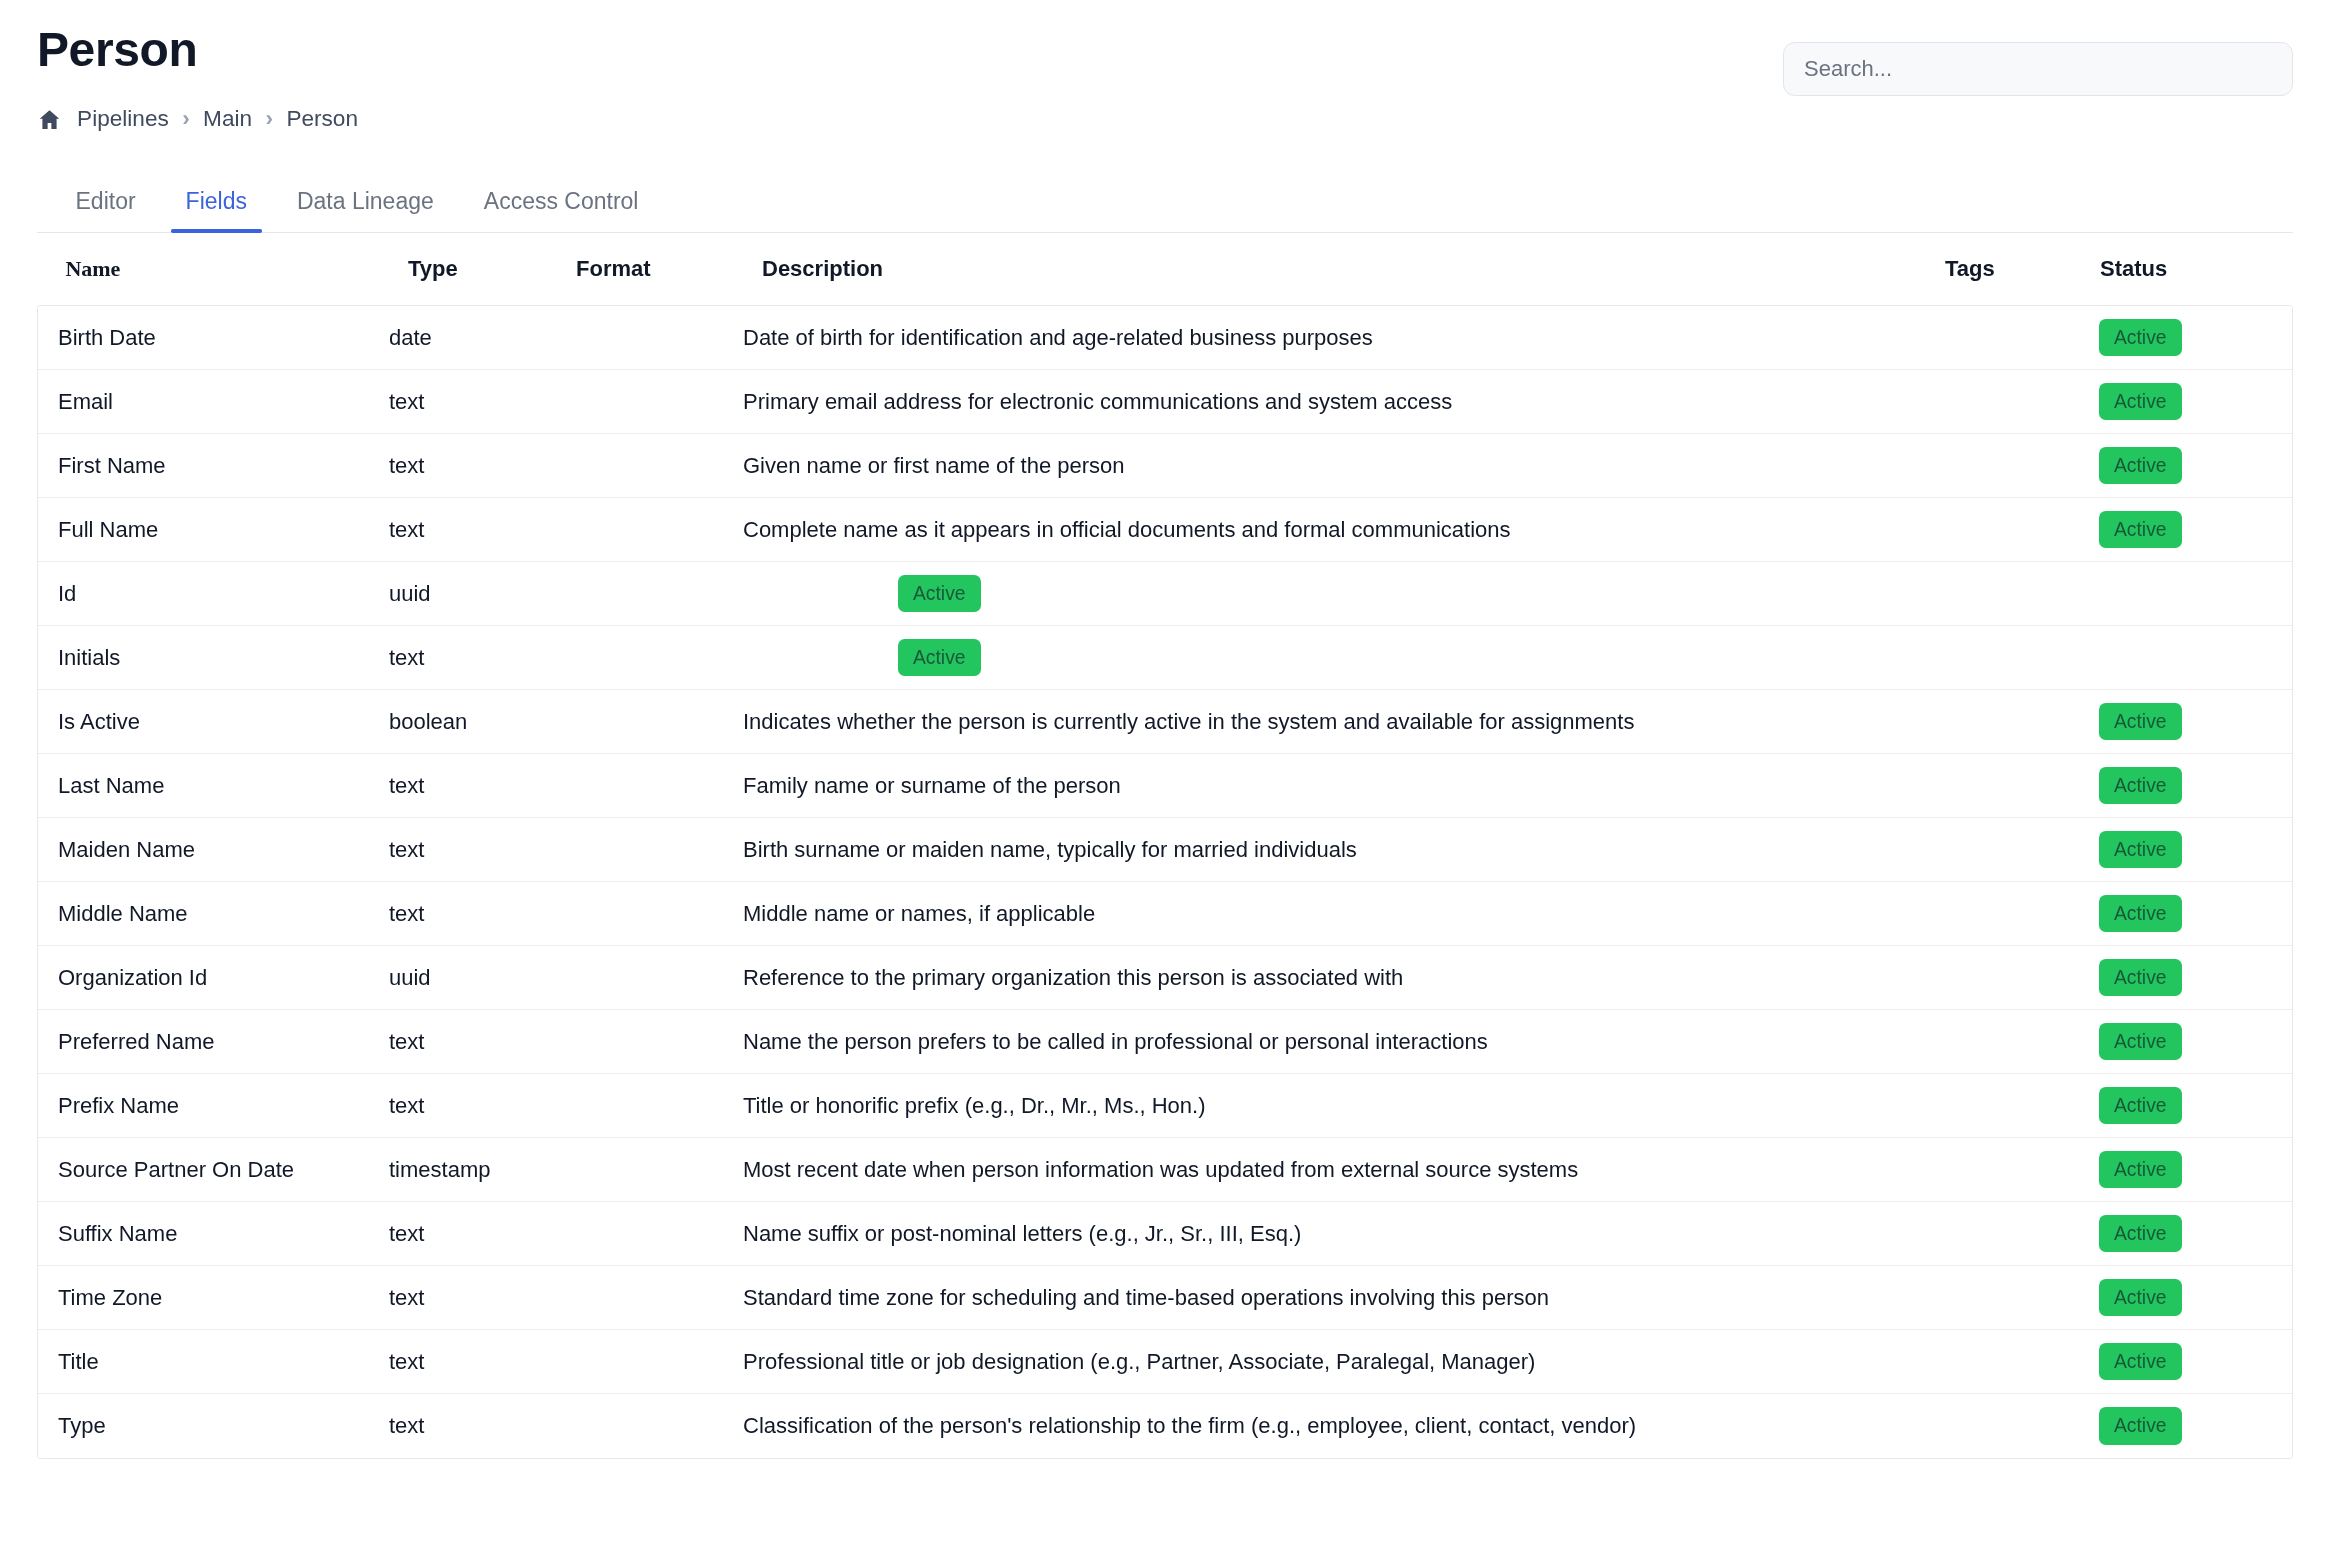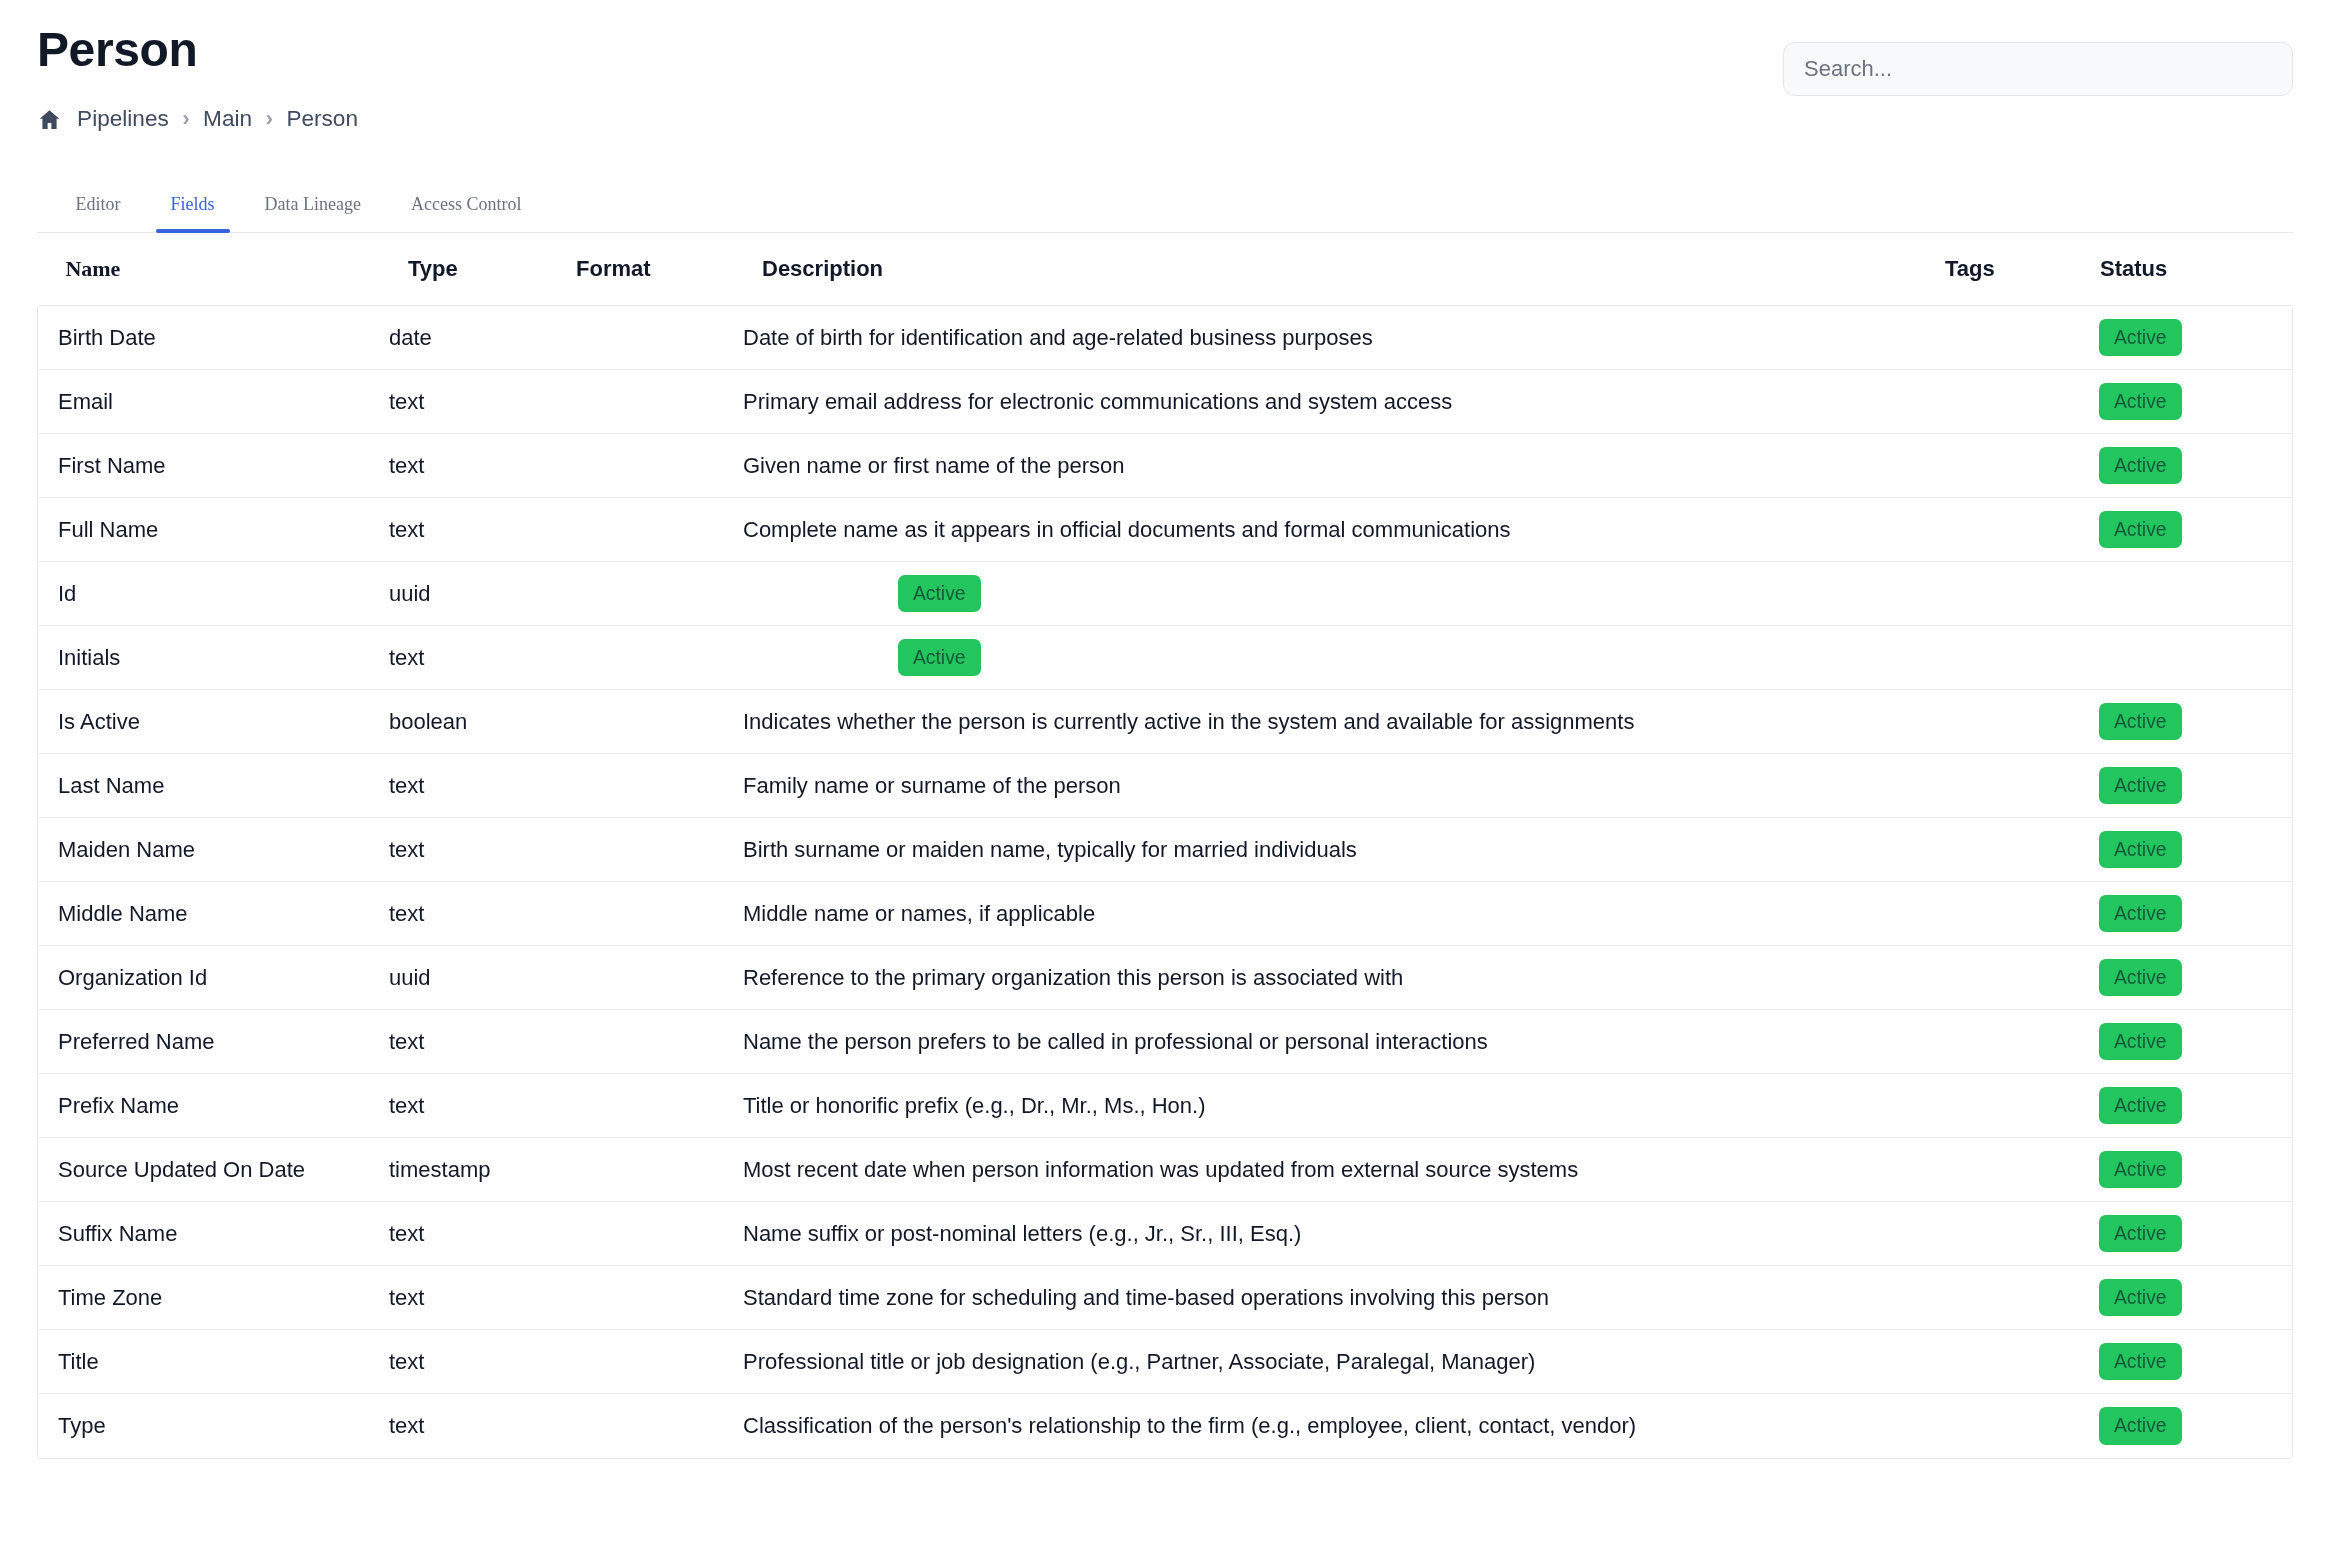"Editor" .tab { font-family: Liberation Serif, serif -> Liberation Sans, sans-serif; font-size: 18px -> 23px }
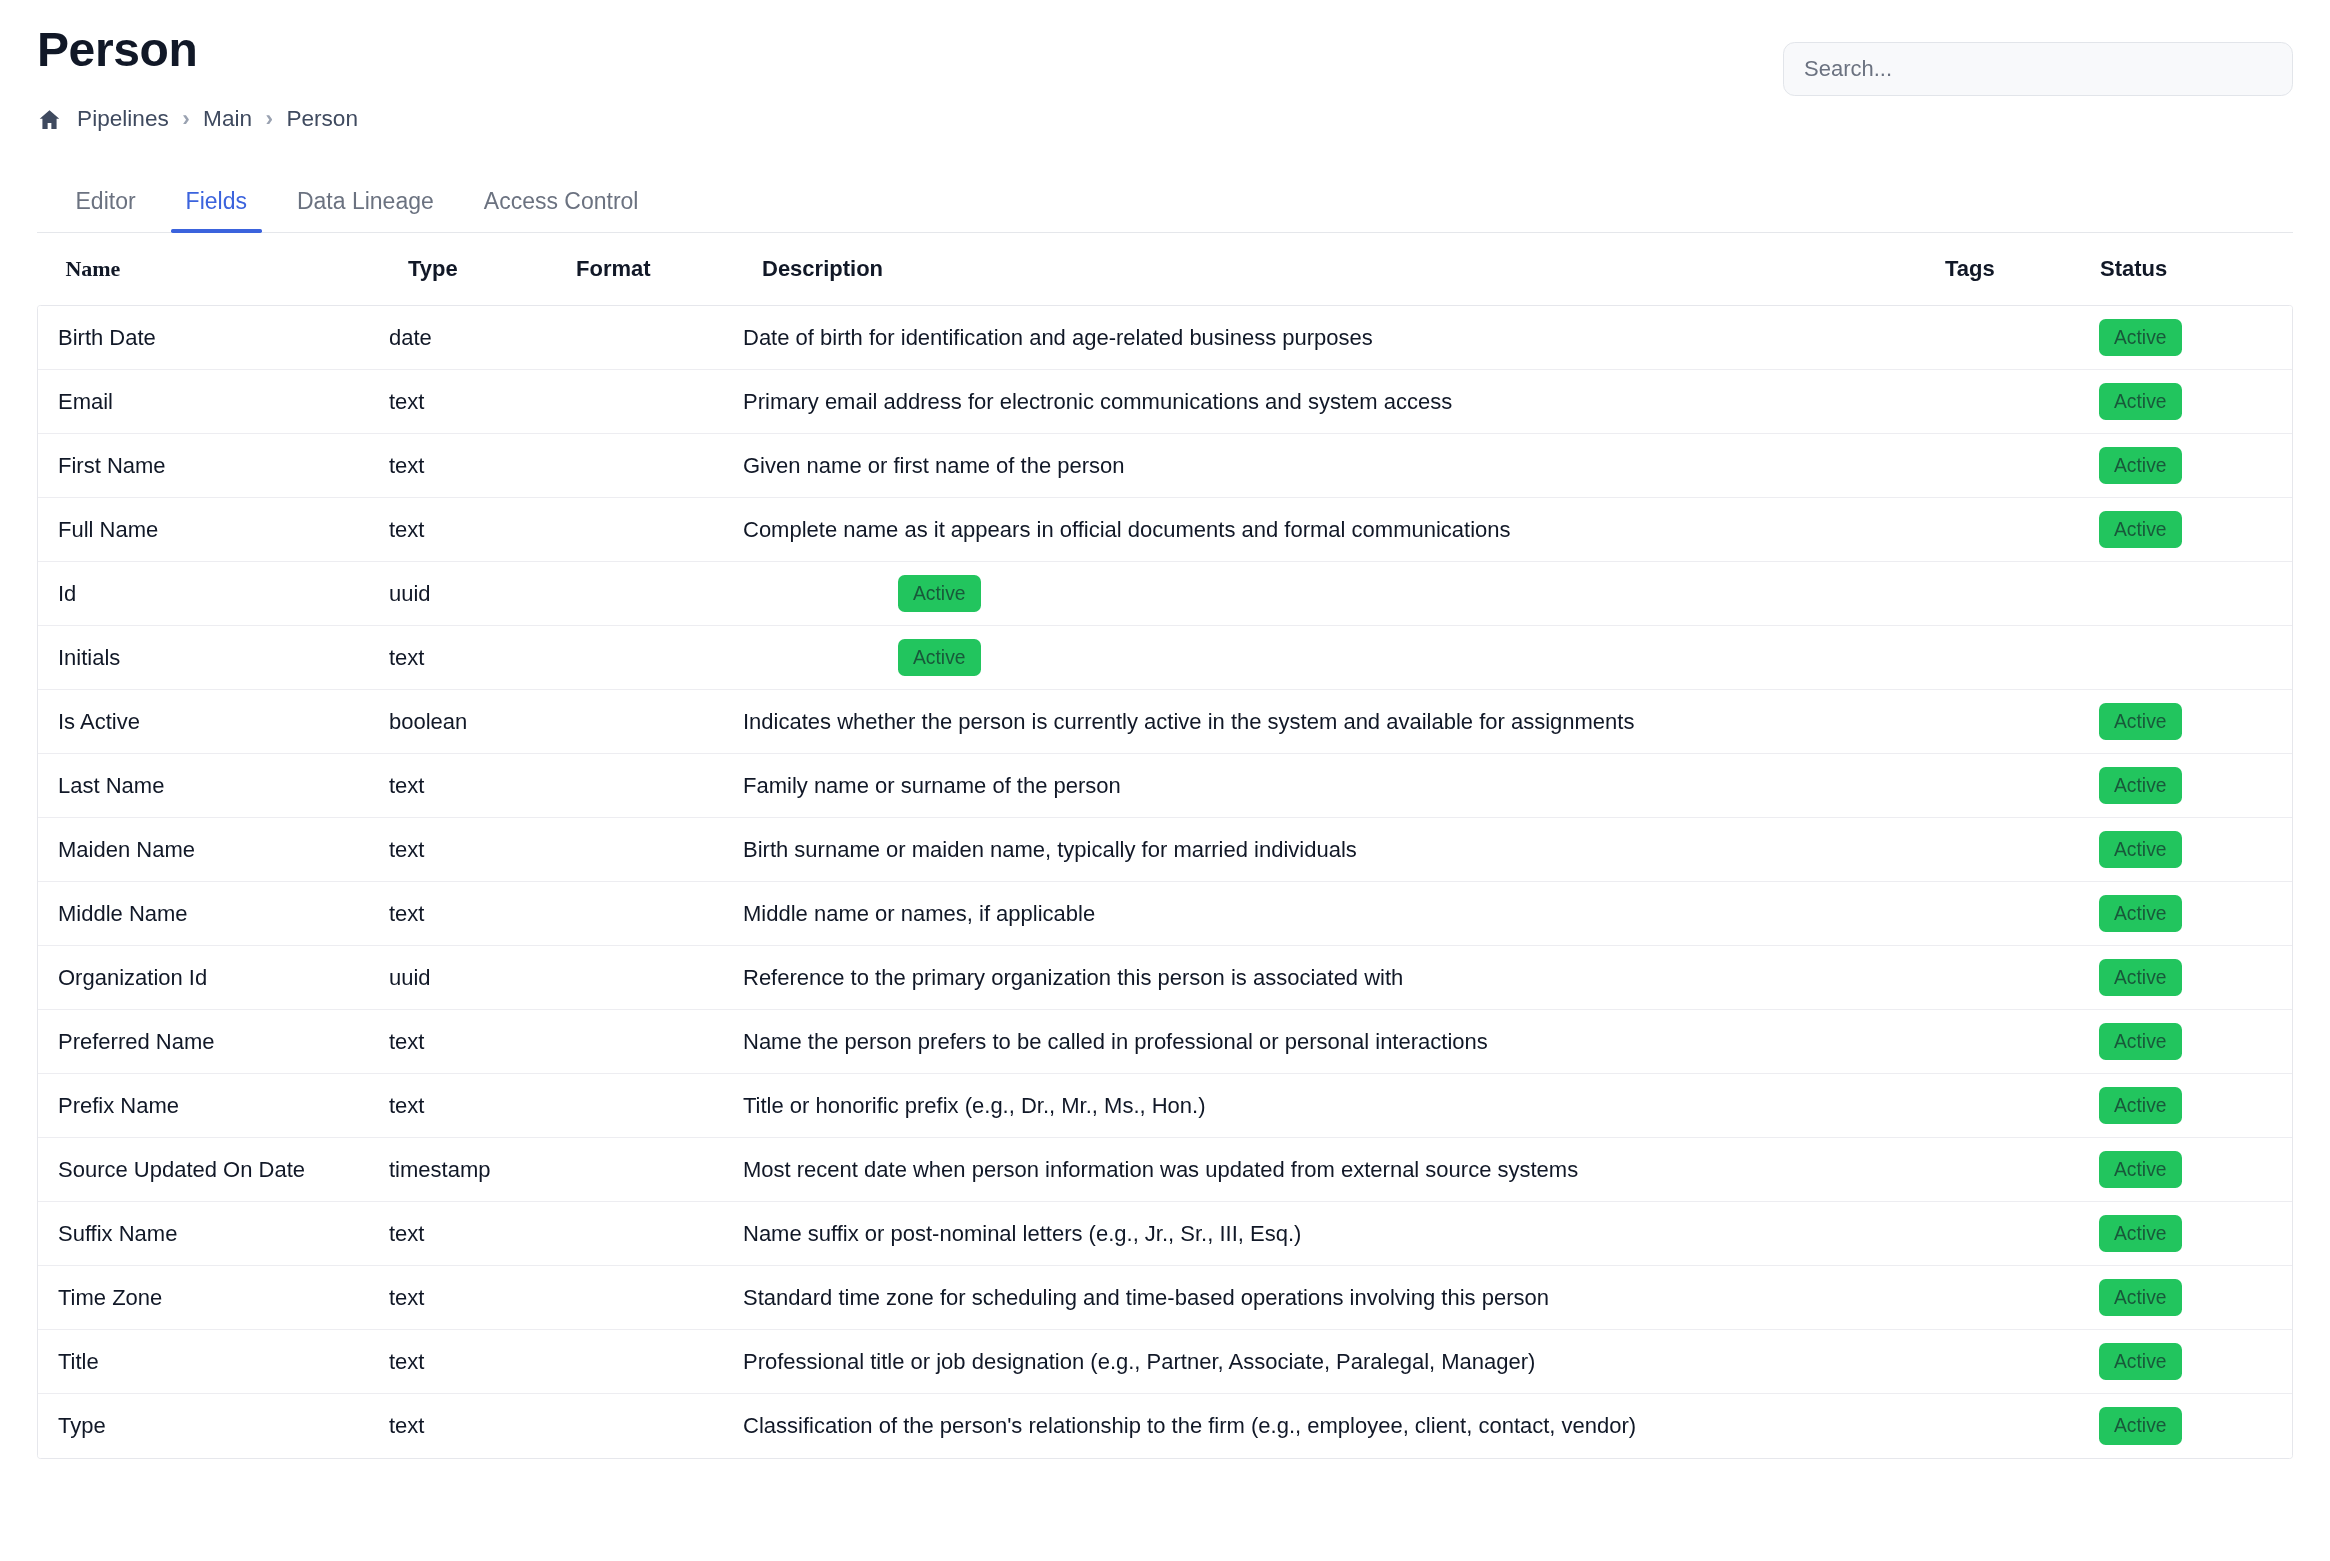"Source Updated On Date" div.c-name { text: Updated -> Partner }
